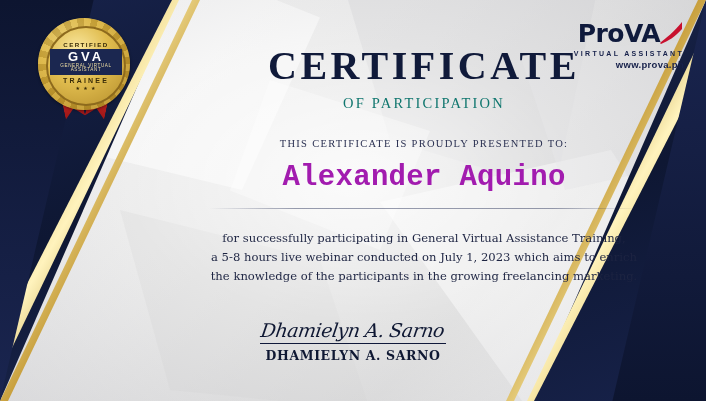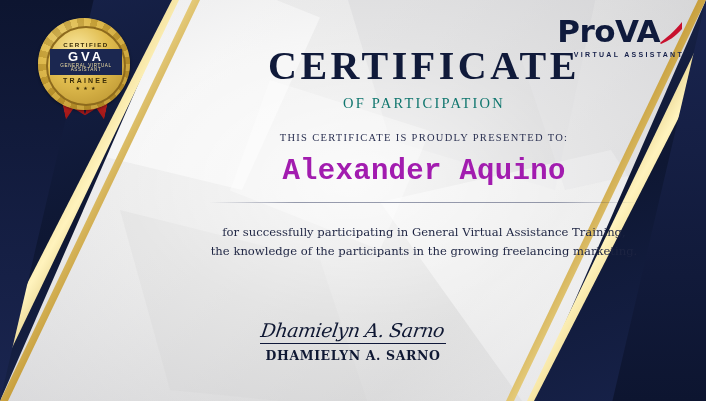"ProVA" .logo-main { font-size: 31px -> 25px }
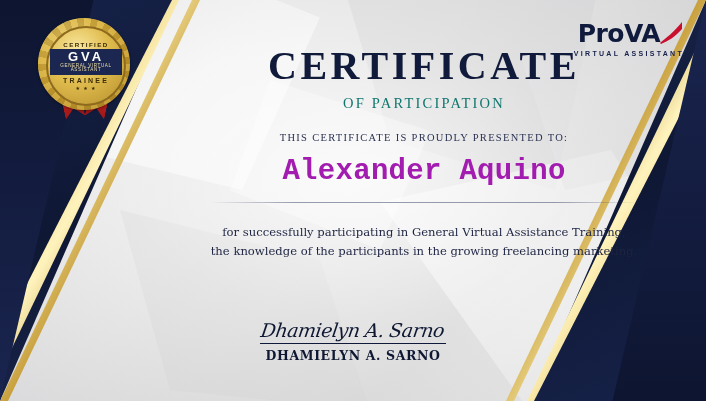"www.prova.ph" div.logo-url { html: none -> <div>www.prova.ph</div> }
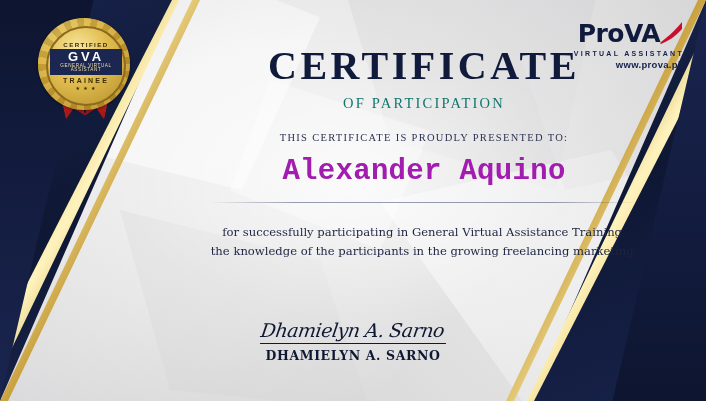"THIS CERTIFICATE IS PROUDLY PRESENTED" .presented { margin-top: 20px -> 26px }
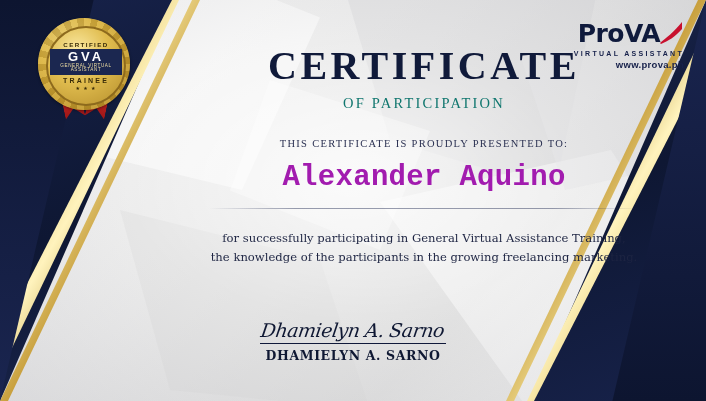"a 5-8 hours live webinar" div { html: none -> <div>a 5-8 hours live webinar conducted on July 1, 2023 which aims to enrich</div> }
